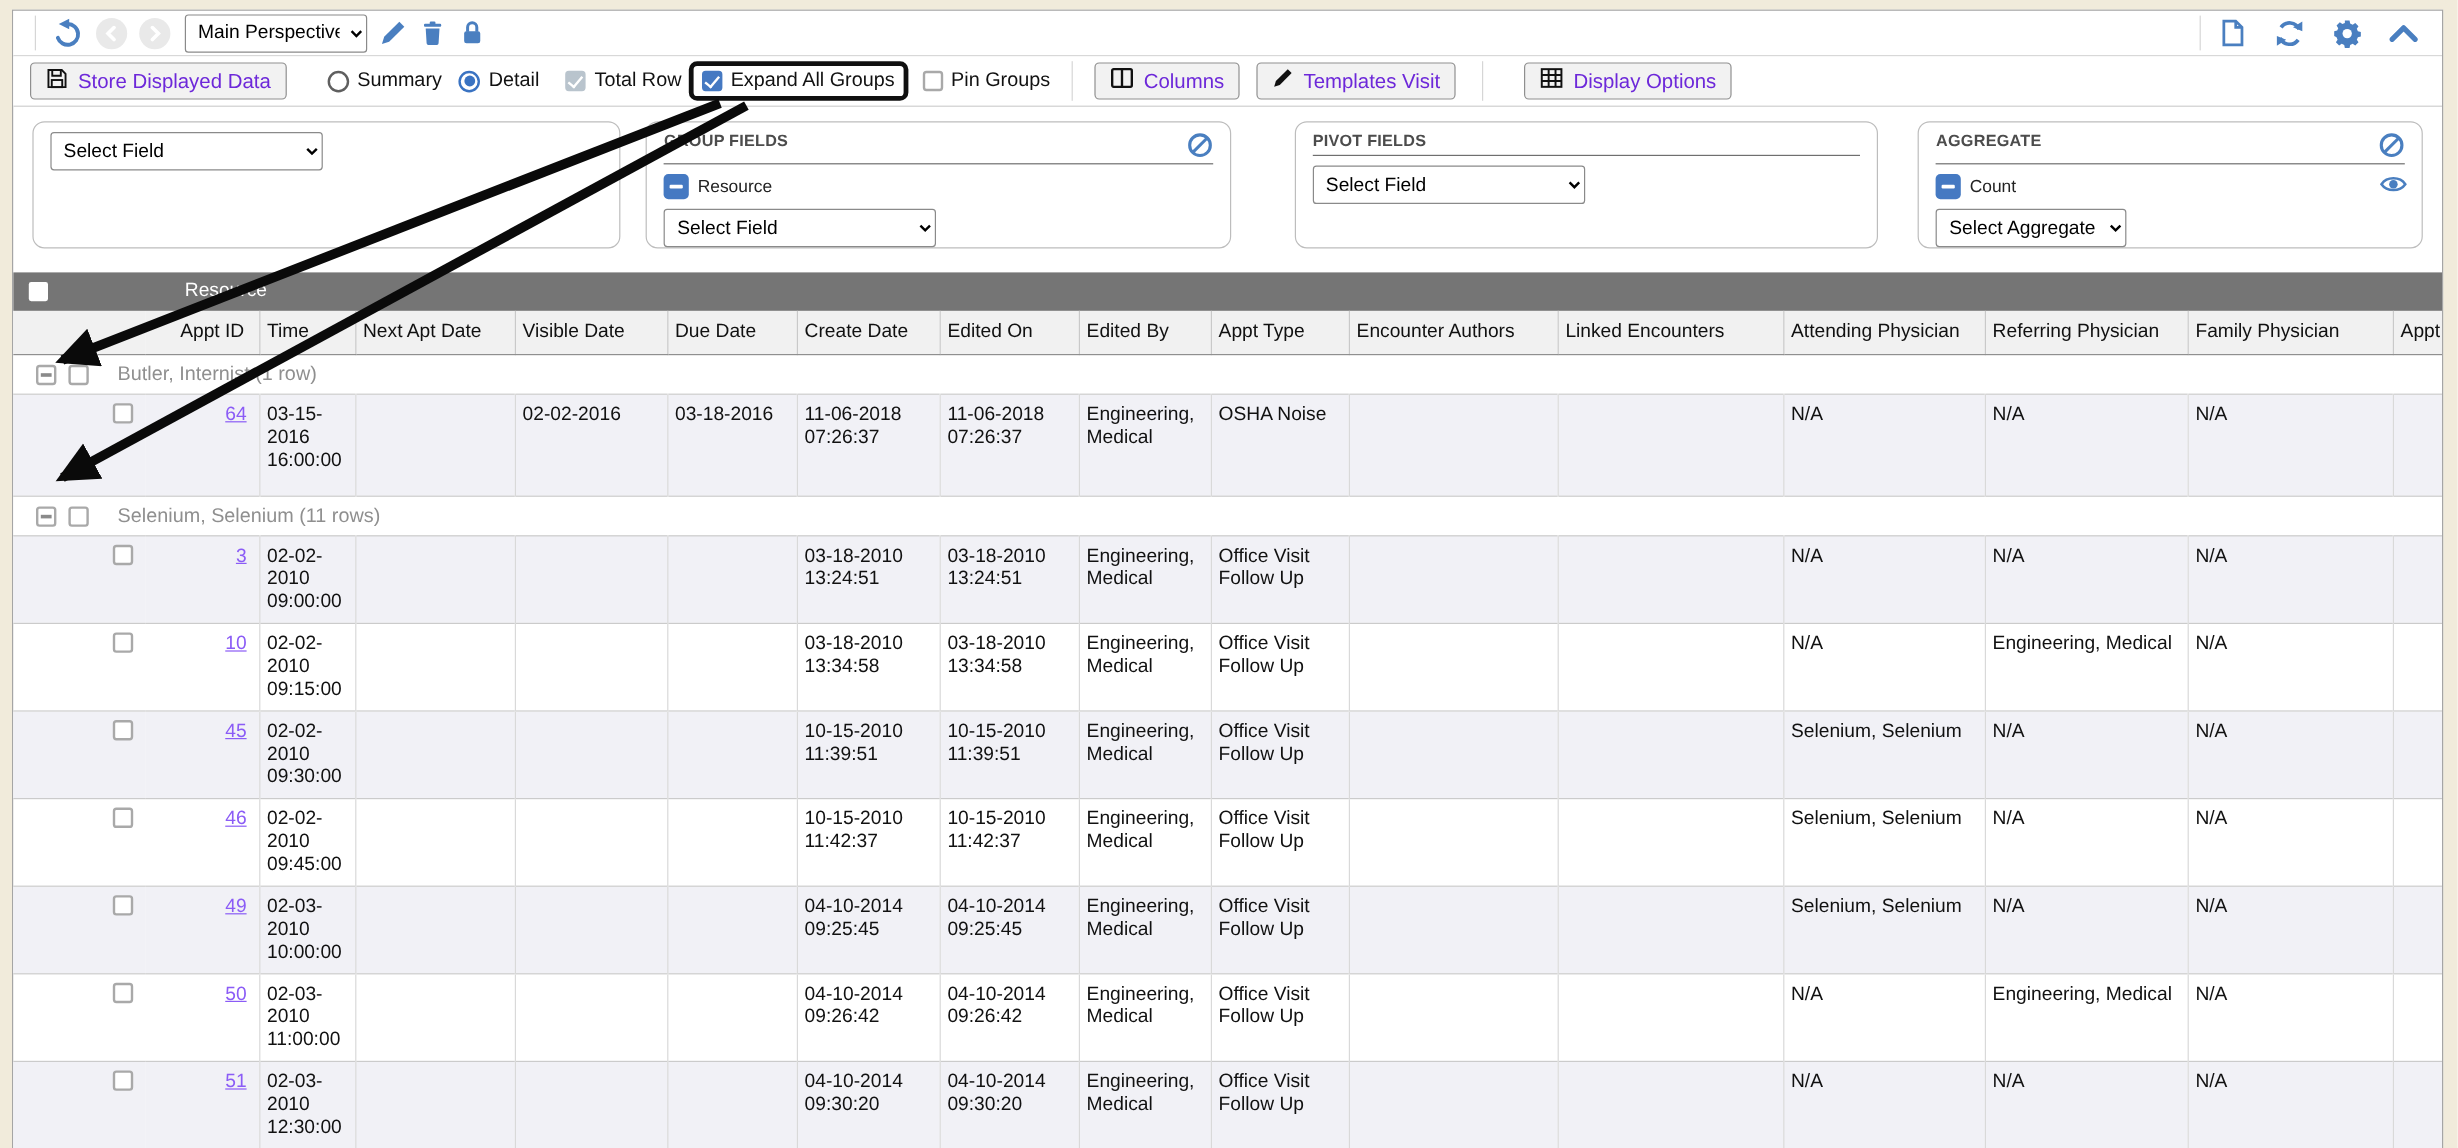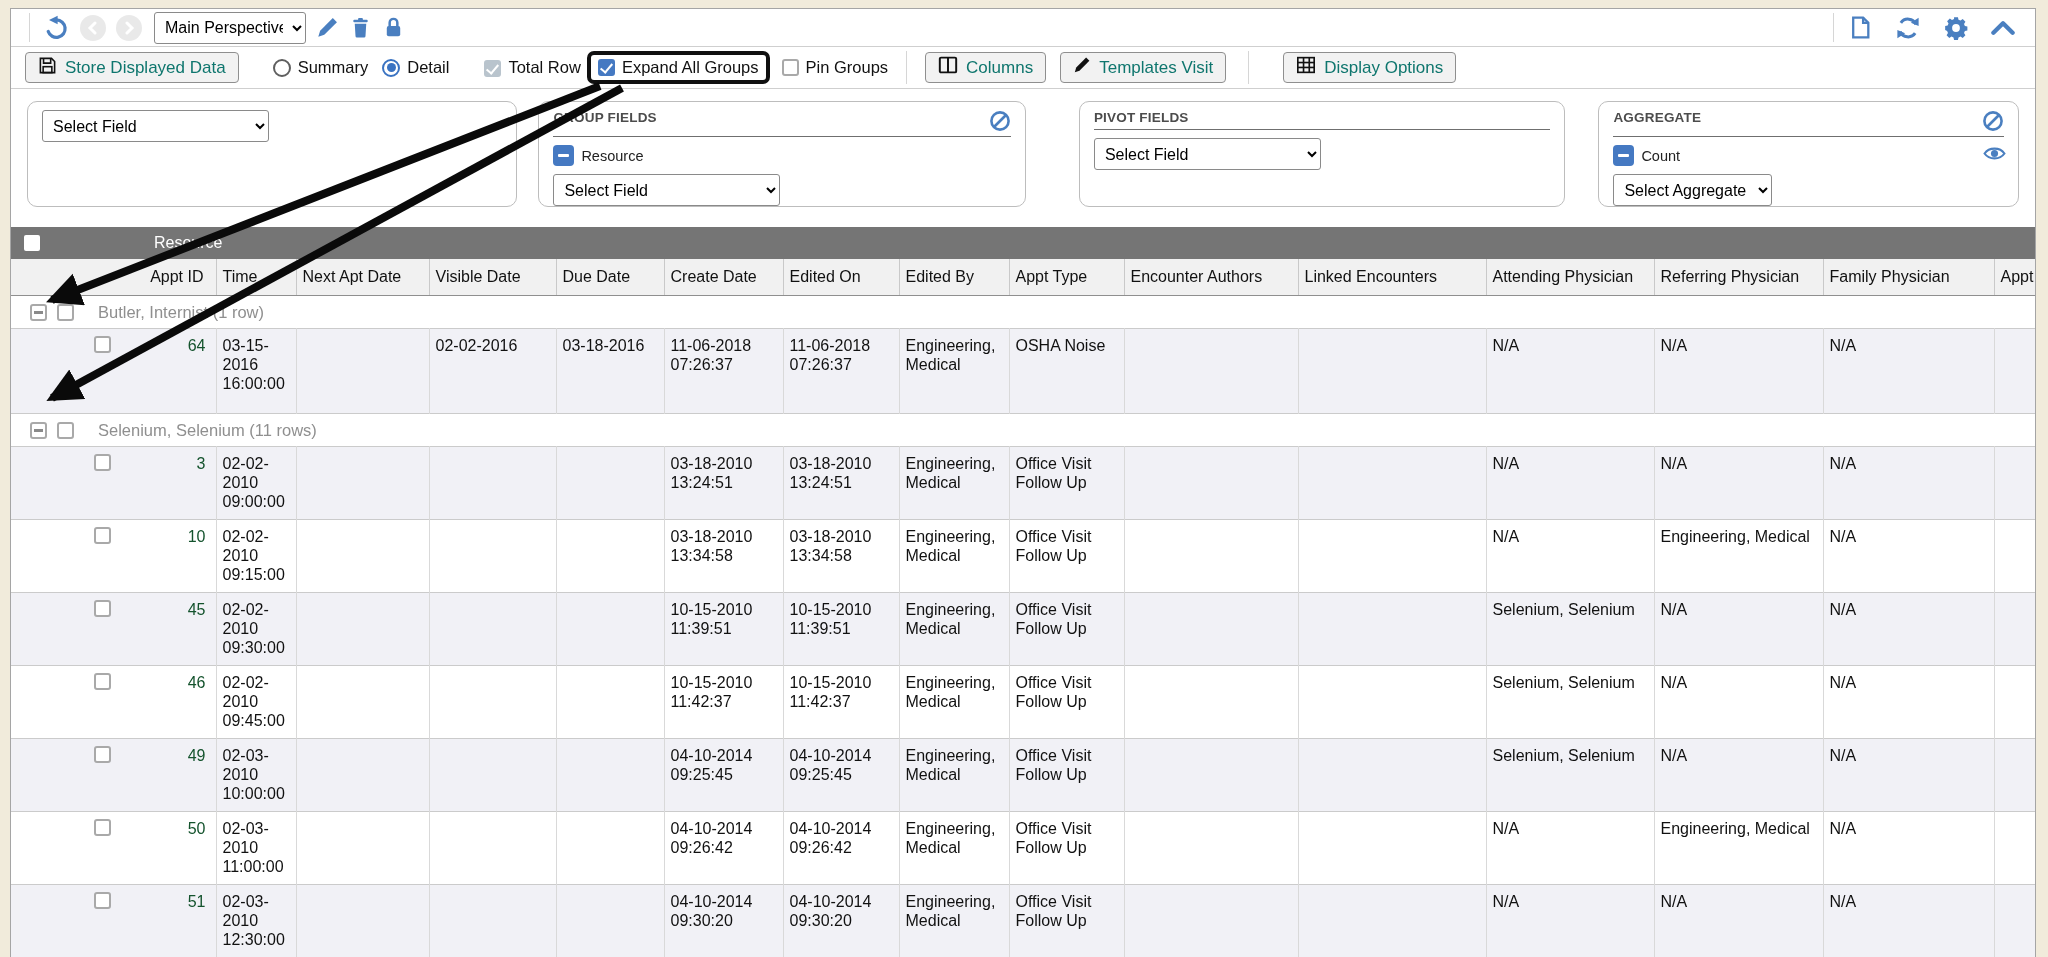"Store Displayed Data" .btn { color: #0f766e -> #6d28d9 }
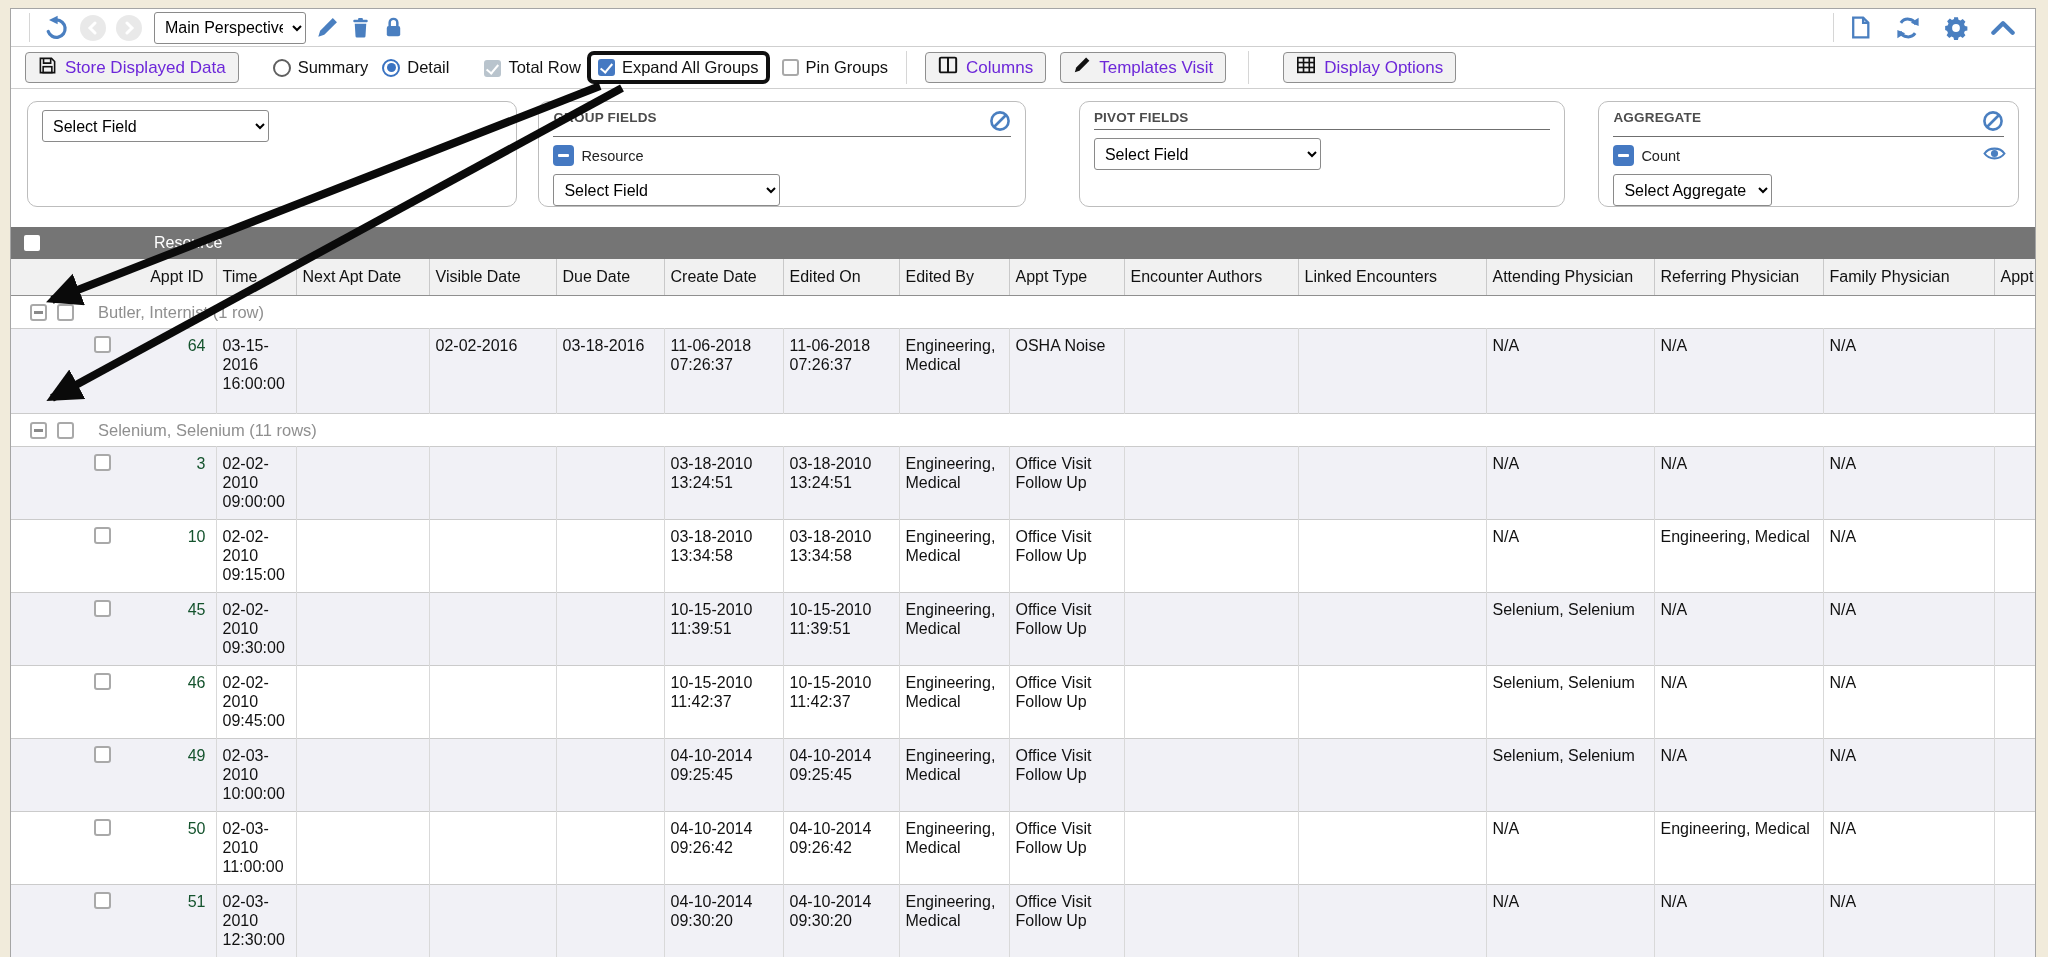"Total Row" label.optlabel { align-items: flex-end -> none; margin-left: 21px -> 8px }
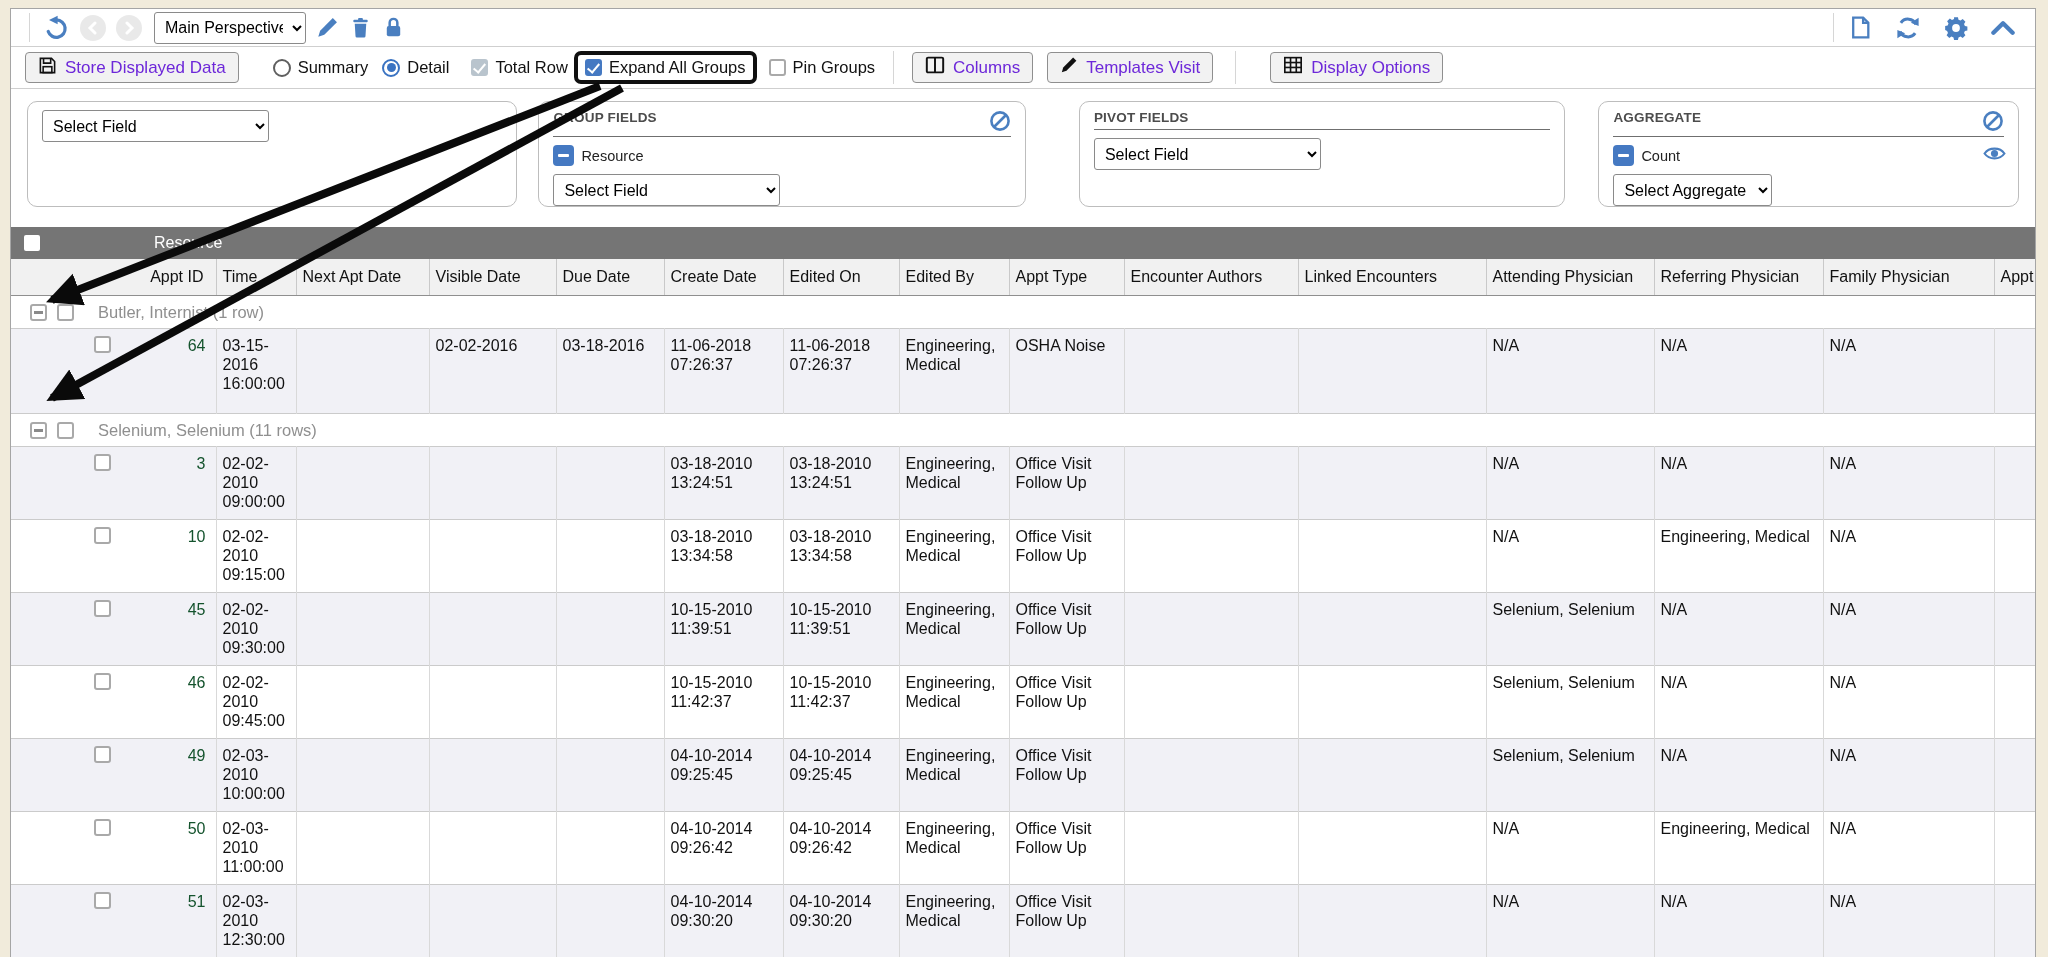"64" tr.datarow td .idlink { color: #14532d -> #8b5cf6; text-decoration: none -> underline }
